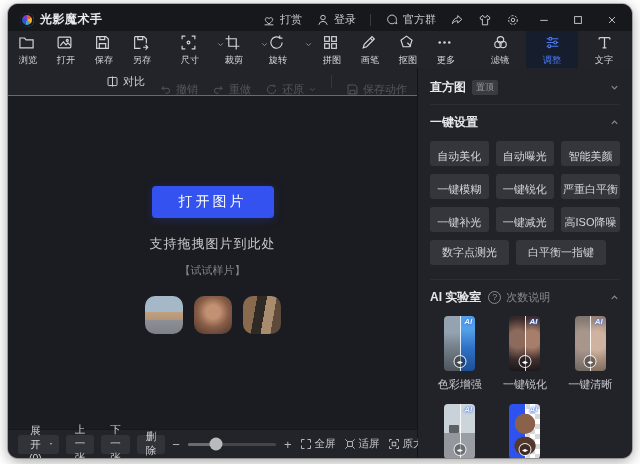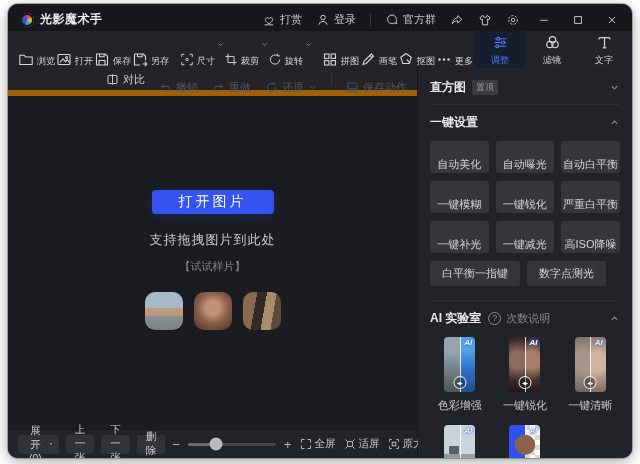"浏览" .tool-item { align-items: flex-end -> flex-start; flex-direction: row -> column }
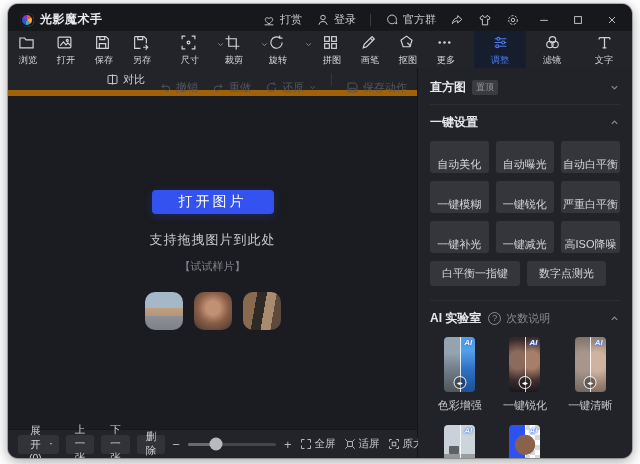"调整" div.ptab { order: before "滤镜" -> after "滤镜" }
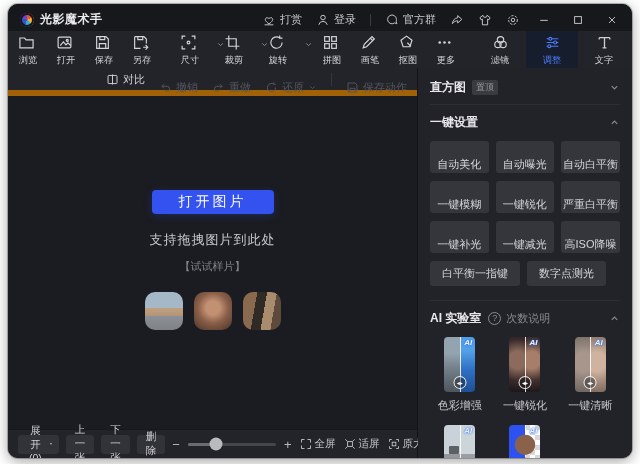"对比" .subbar { border-bottom: 6px solid #a16207 -> 1px solid #a16207 }
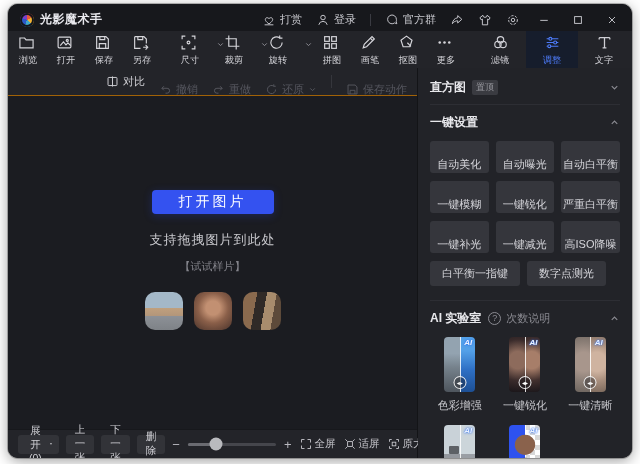"自动美化" .ok-btn { padding: 16px 2px -> 8px 2px }
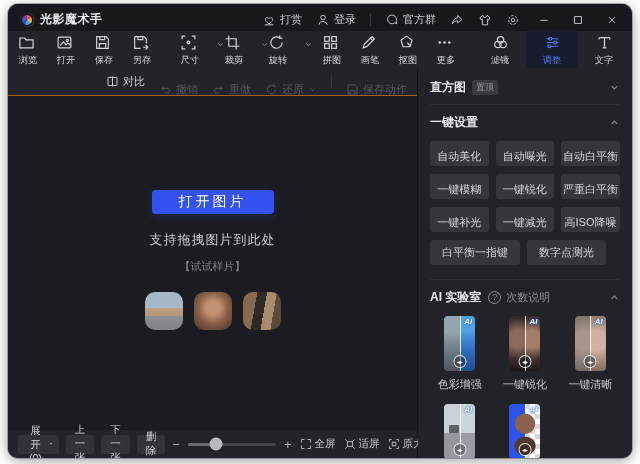"自动白平衡" button.ok-btn { text: 自动白平衡 -> 智能美颜 }
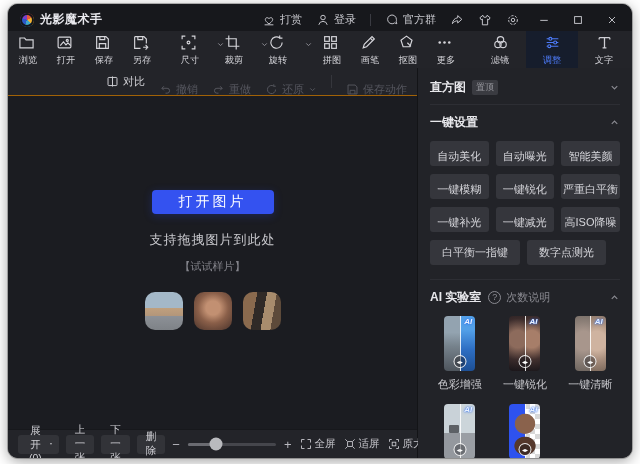"打开图片" .open-btn { height: 24px -> 32px }
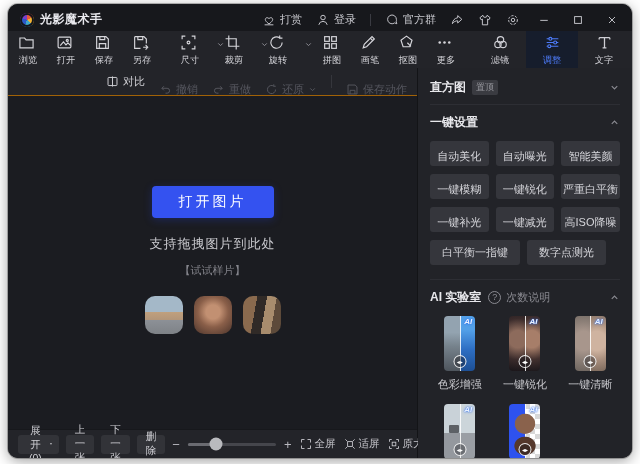"白平衡一指键" button.ok-btn { order: before "数字点测光" -> after "数字点测光" }
